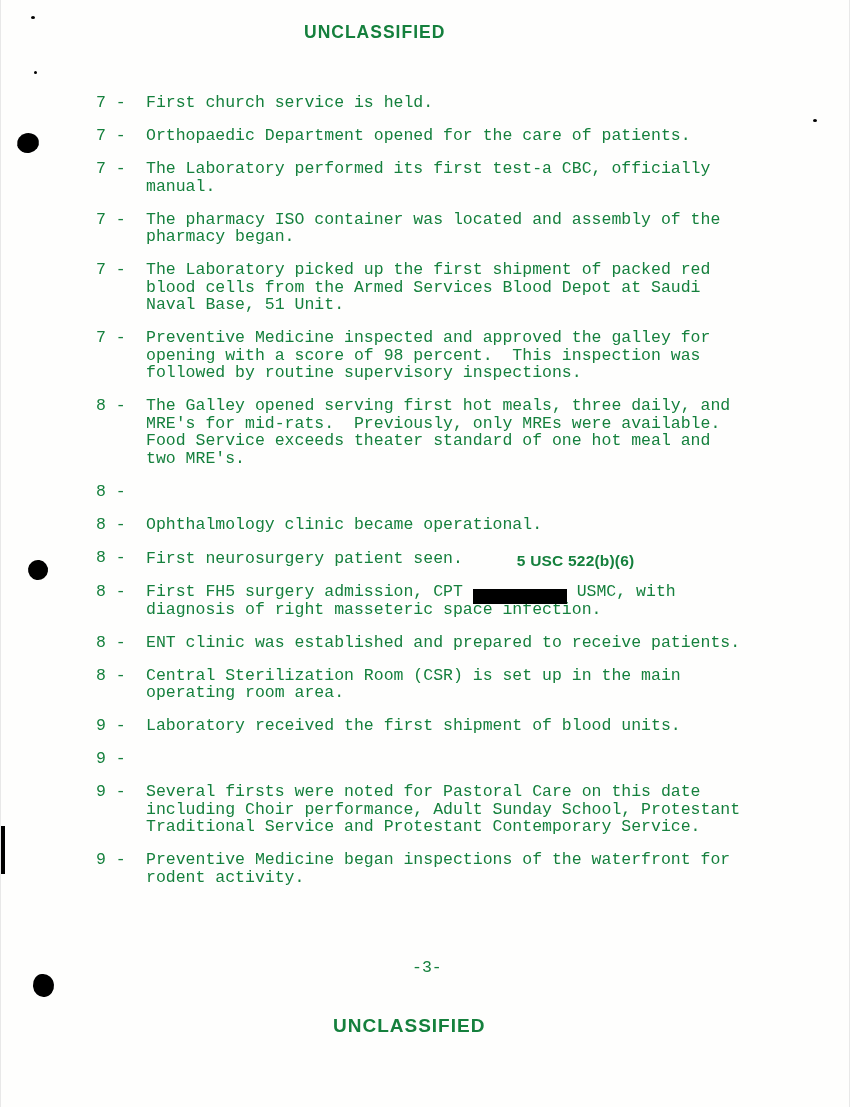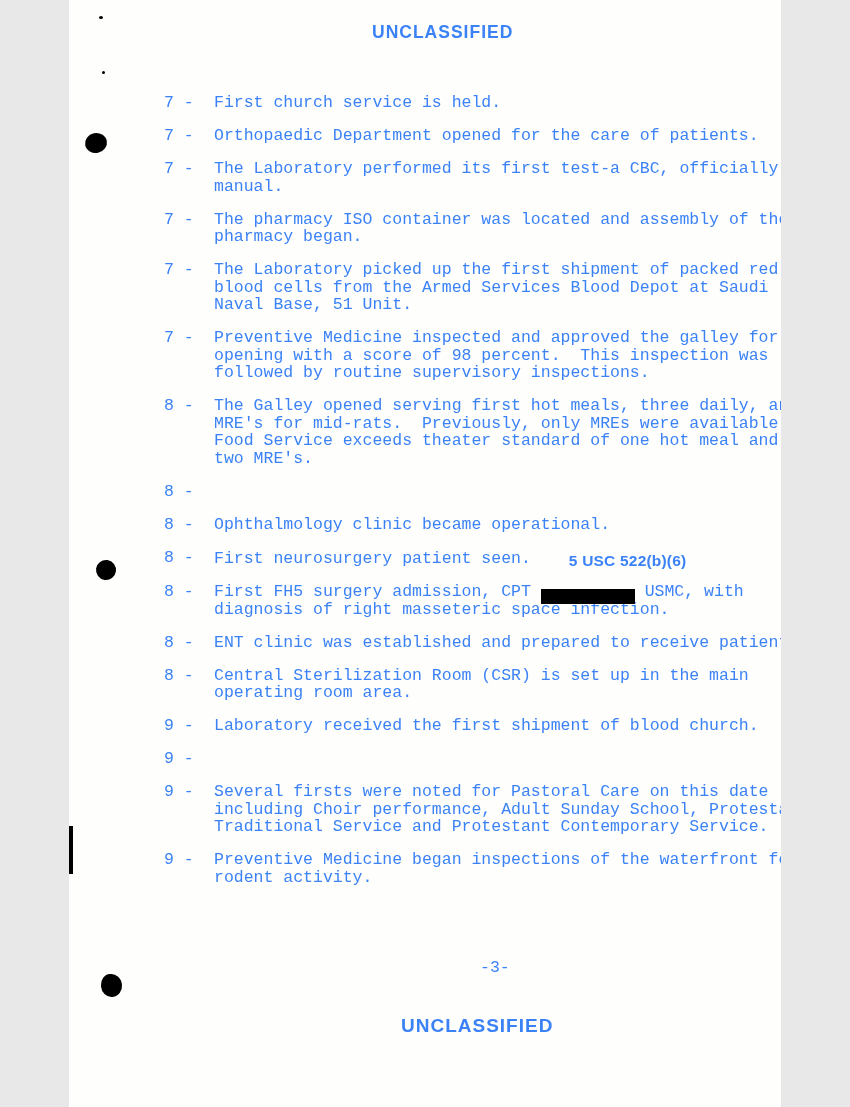"UNCLASSIFIED" .page { color: #3b82f6 -> #15803d; width: 712px -> 848px }
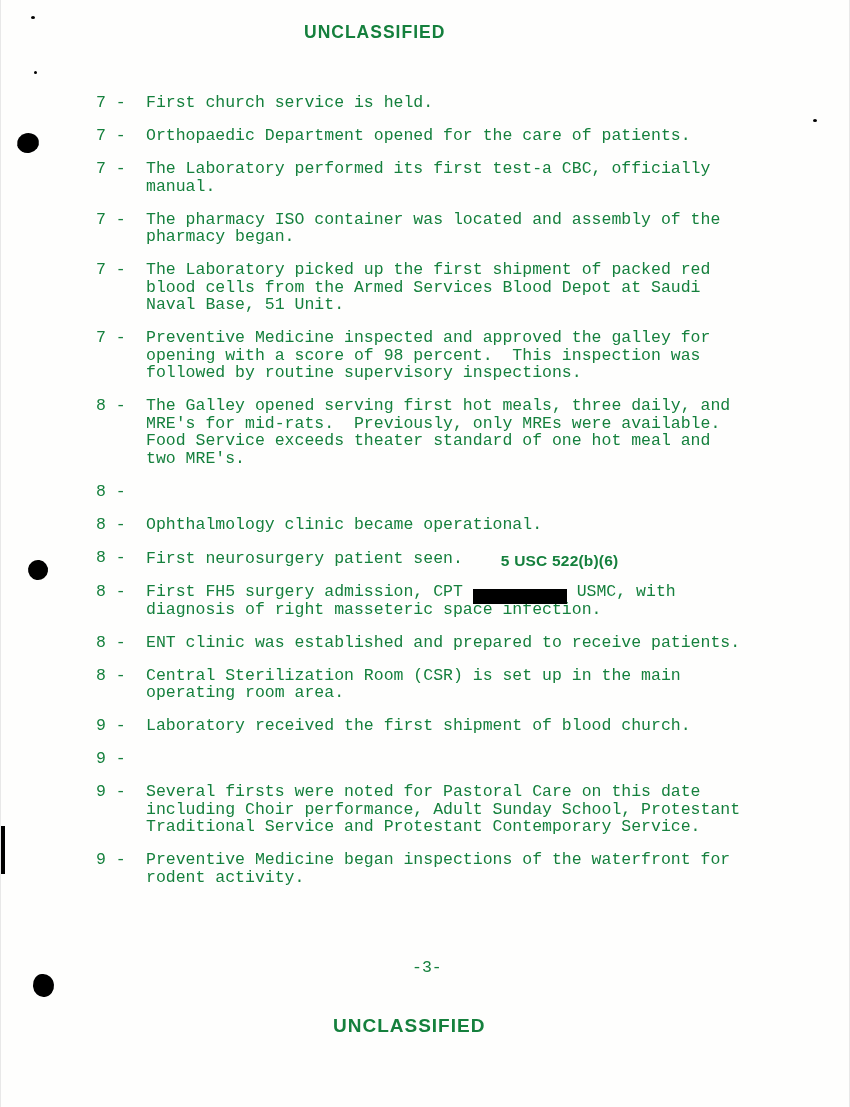"5 USC 522(b)(6)" .annotation { margin-left: 6px -> 22px }
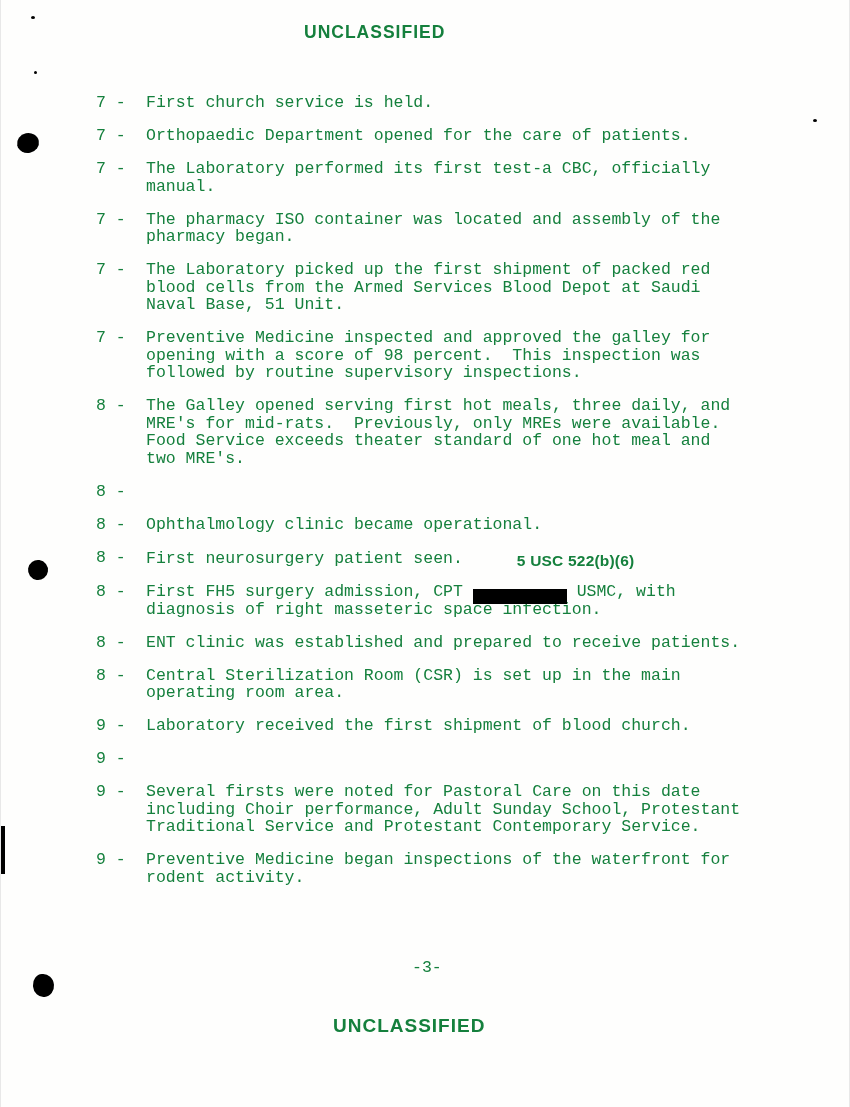"Laboratory received the first shipment" div.text { text: church -> units }
